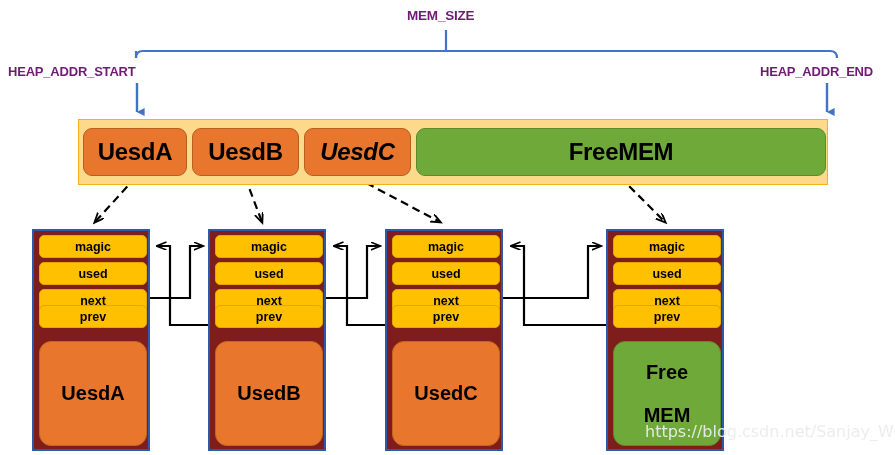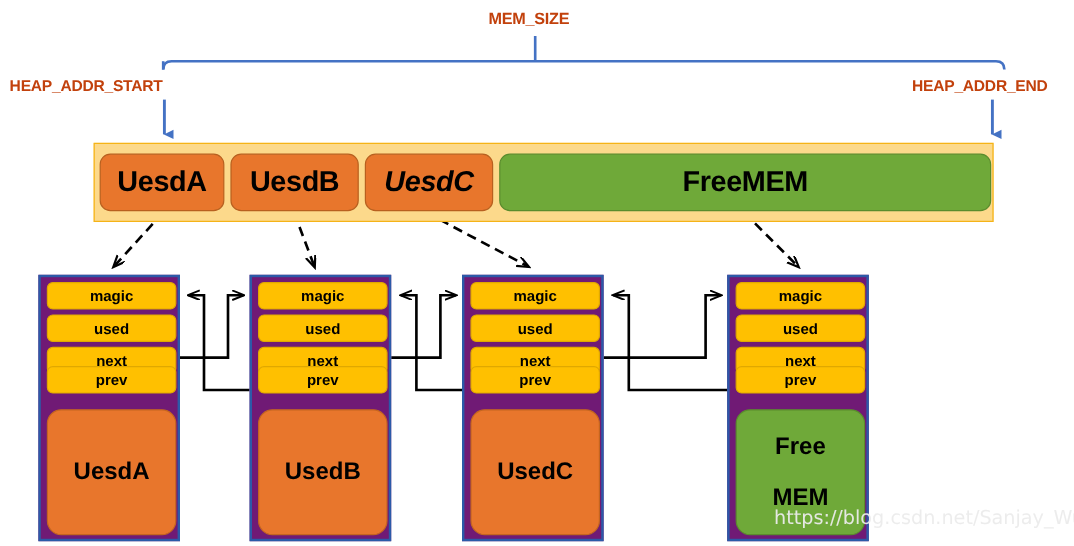"MEM_SIZE" .toplabel { color: #c2410c -> #701a75 }
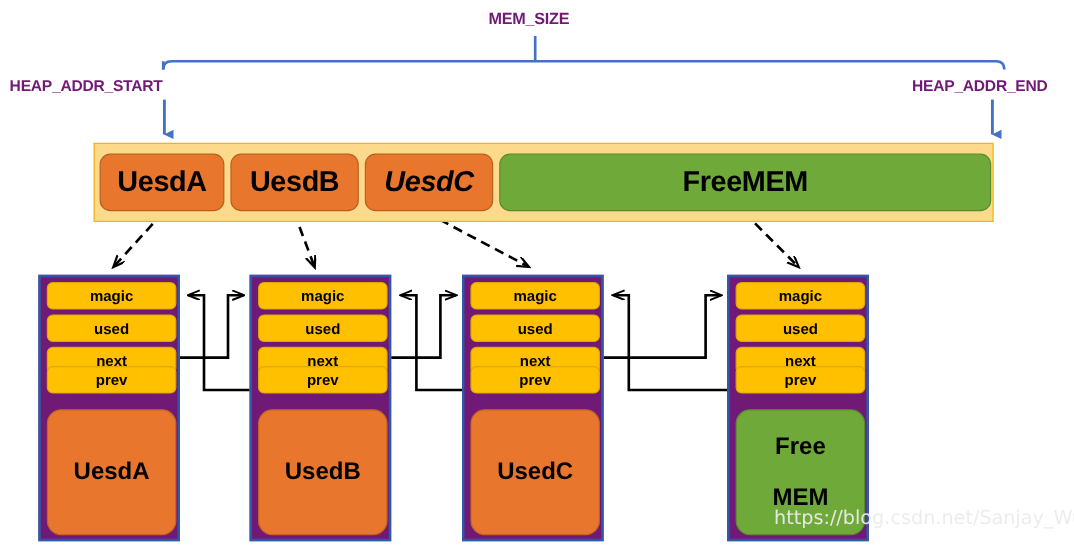"magic" .node { background: #701a75 -> #7f1d1d }
